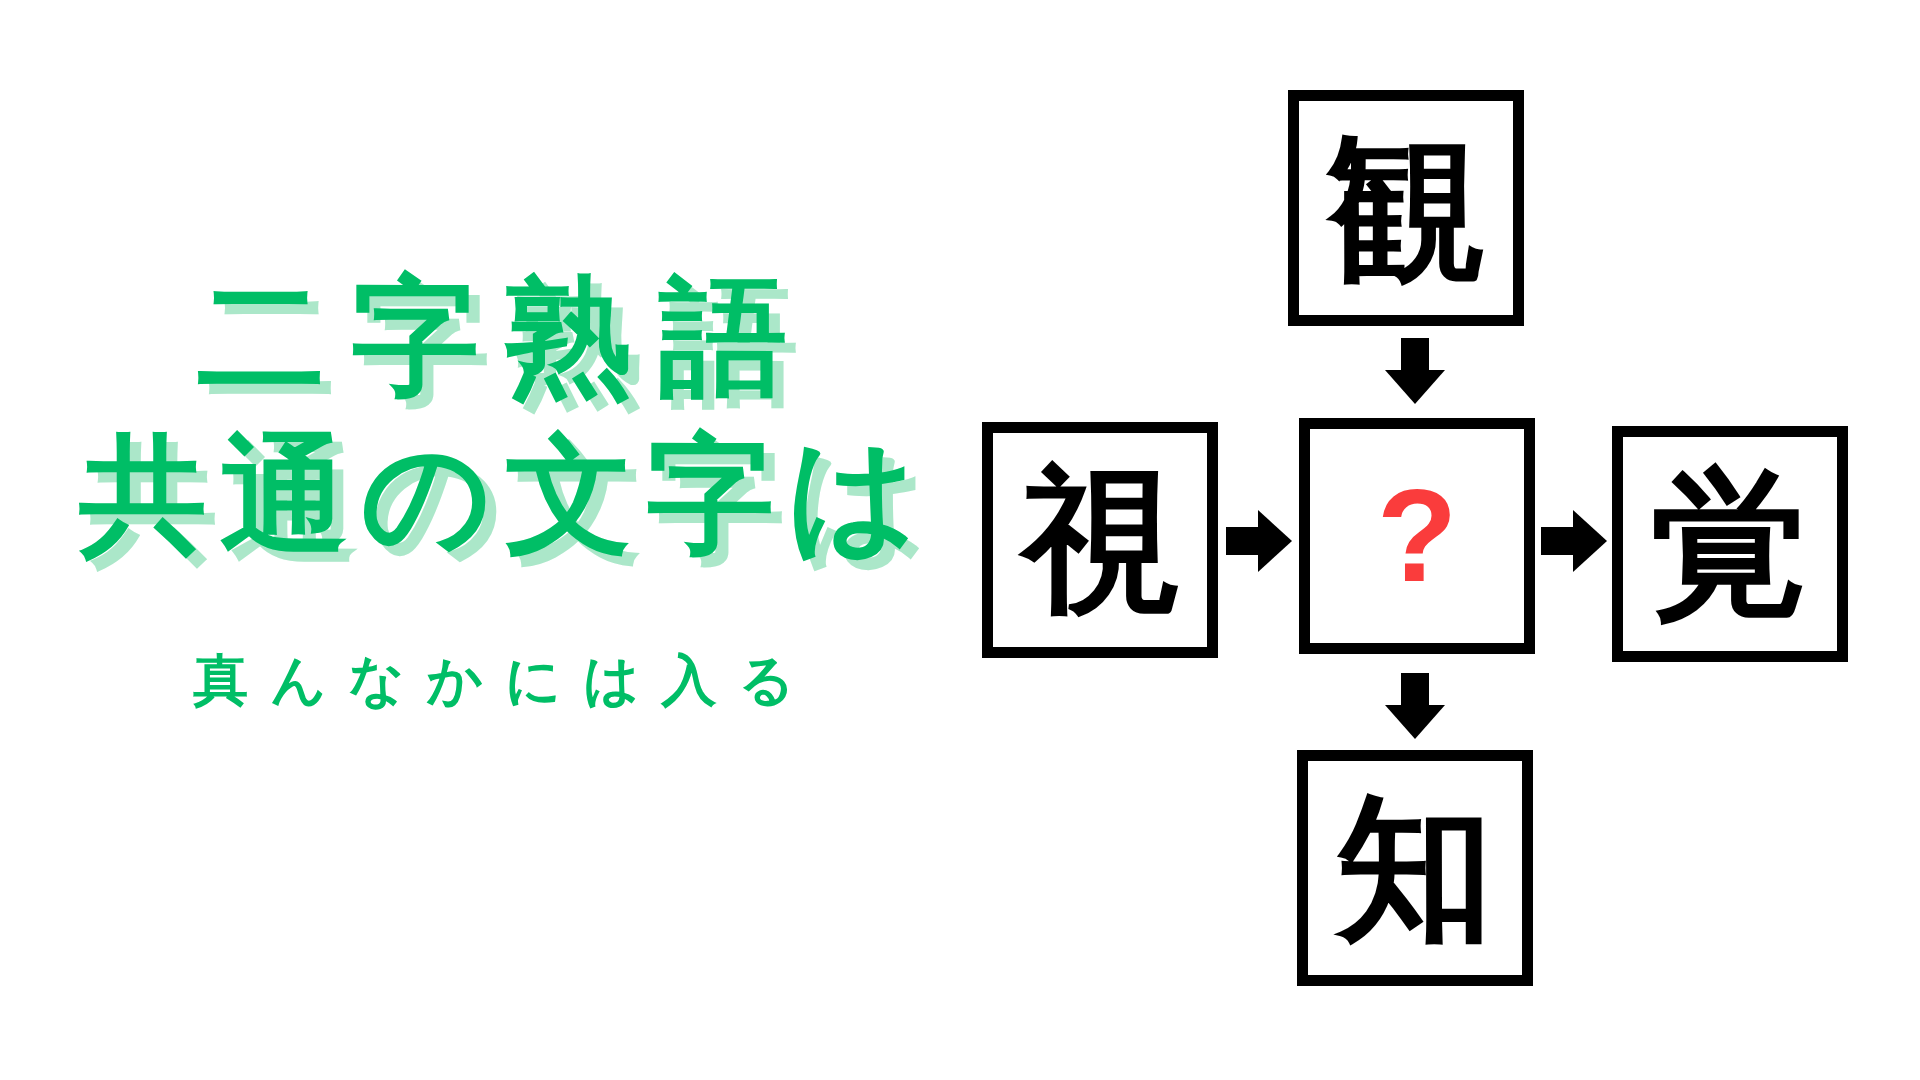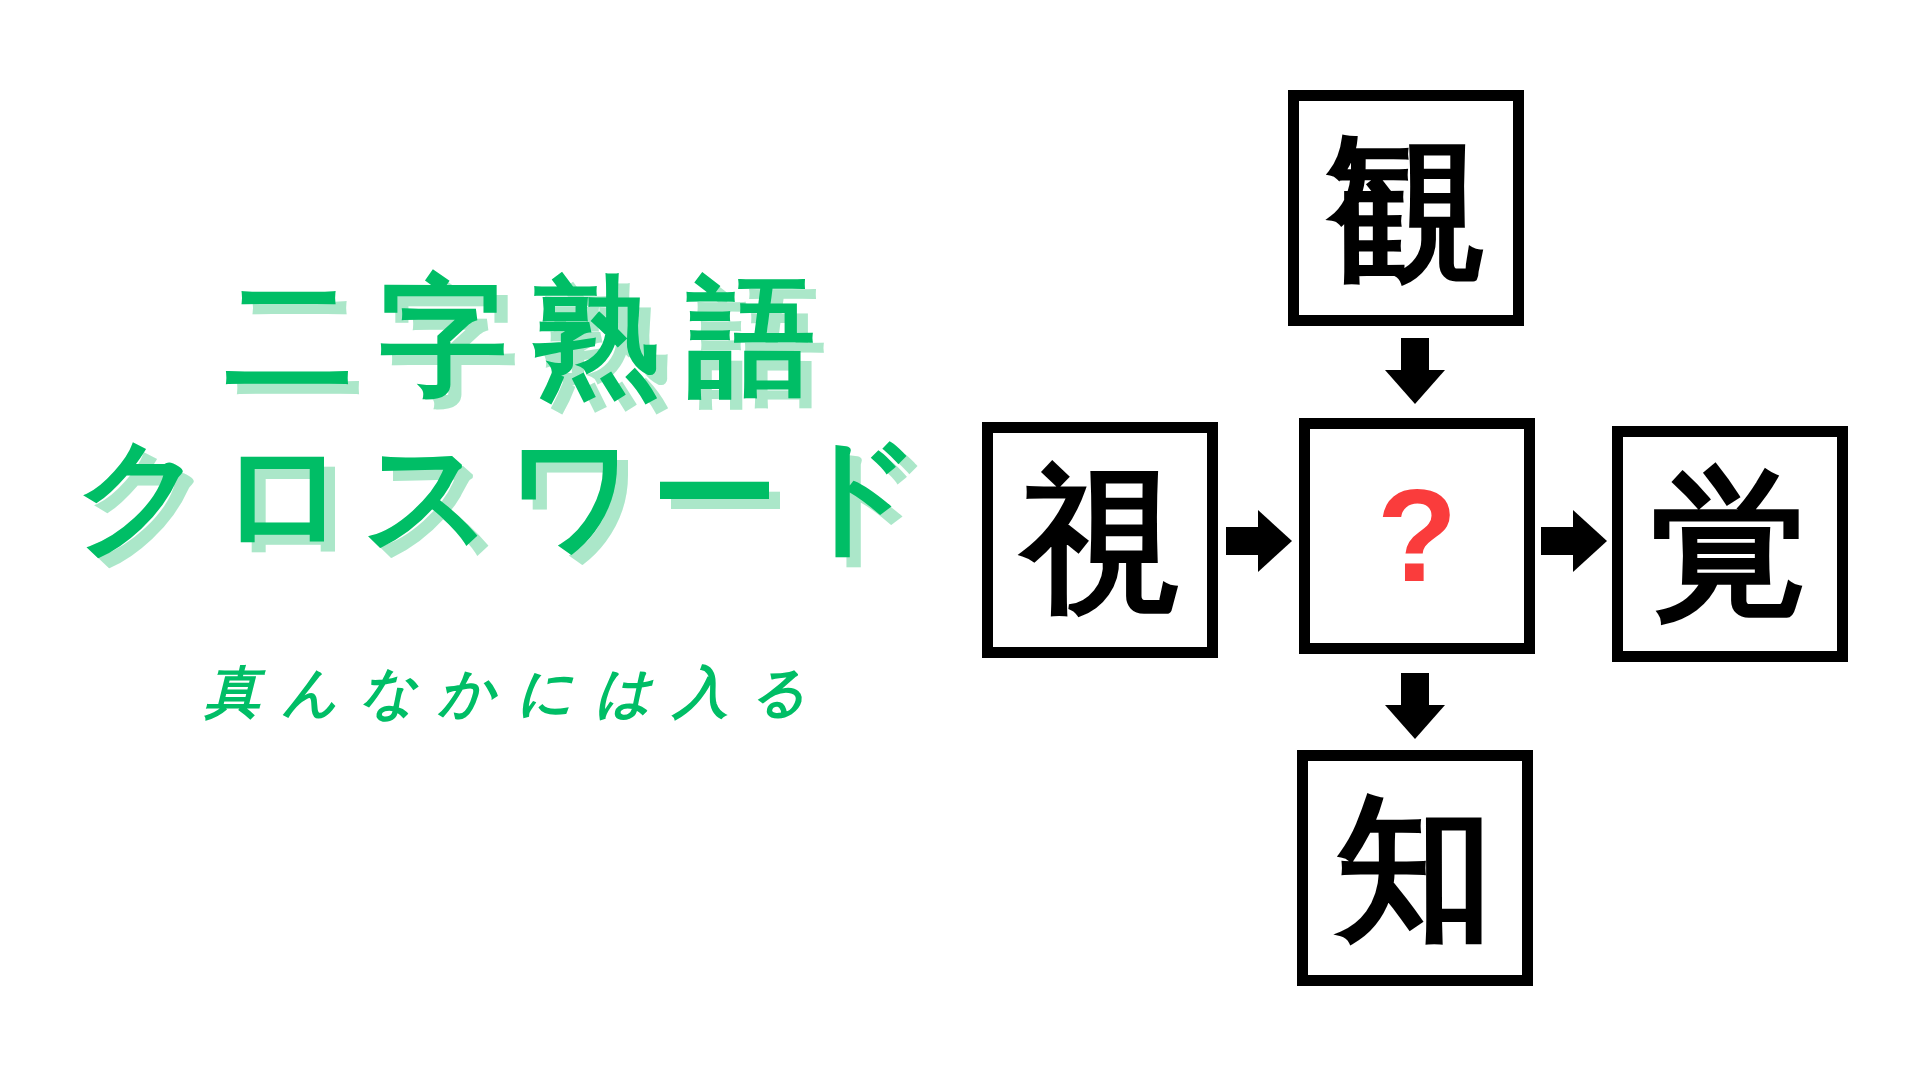"二字熟語" .title-line1 { margin-left: 28px -> none }
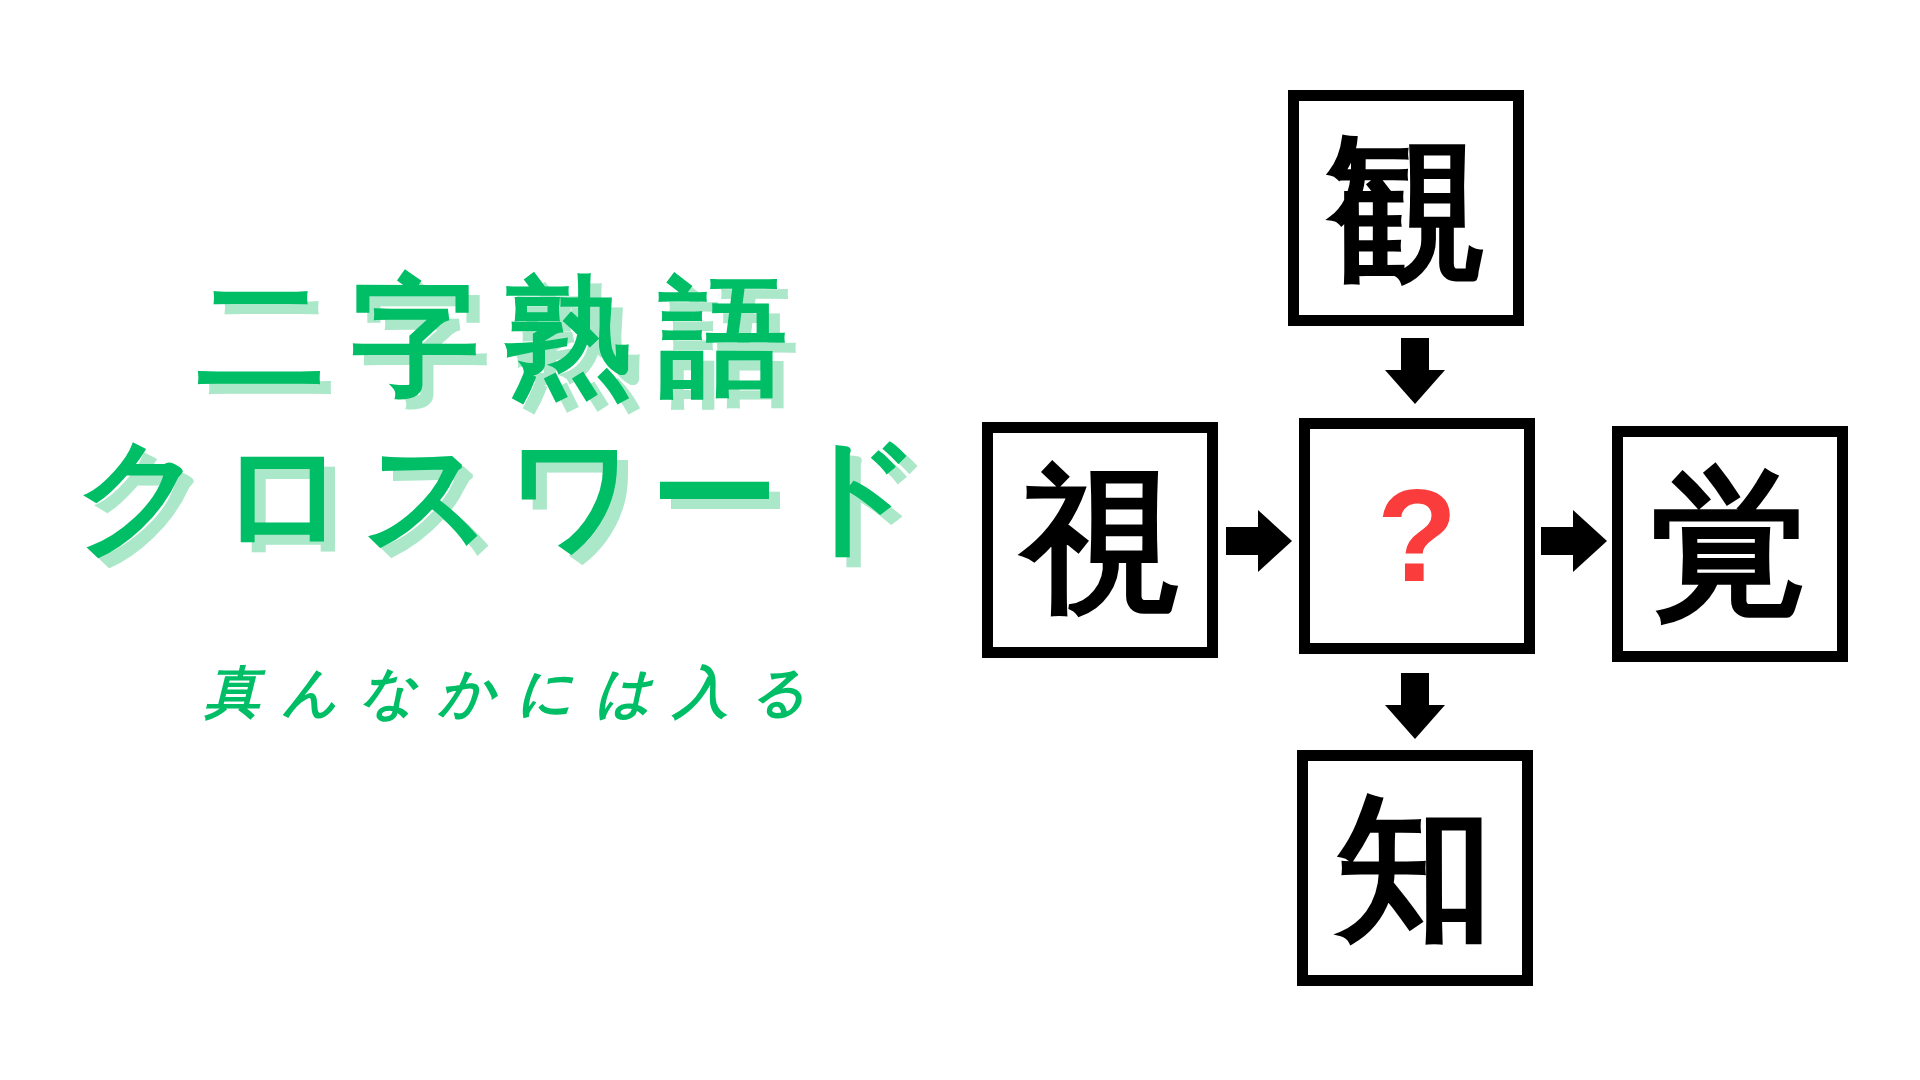"クロスワード" span.line { text: クロスワード -> 共通の文字は }
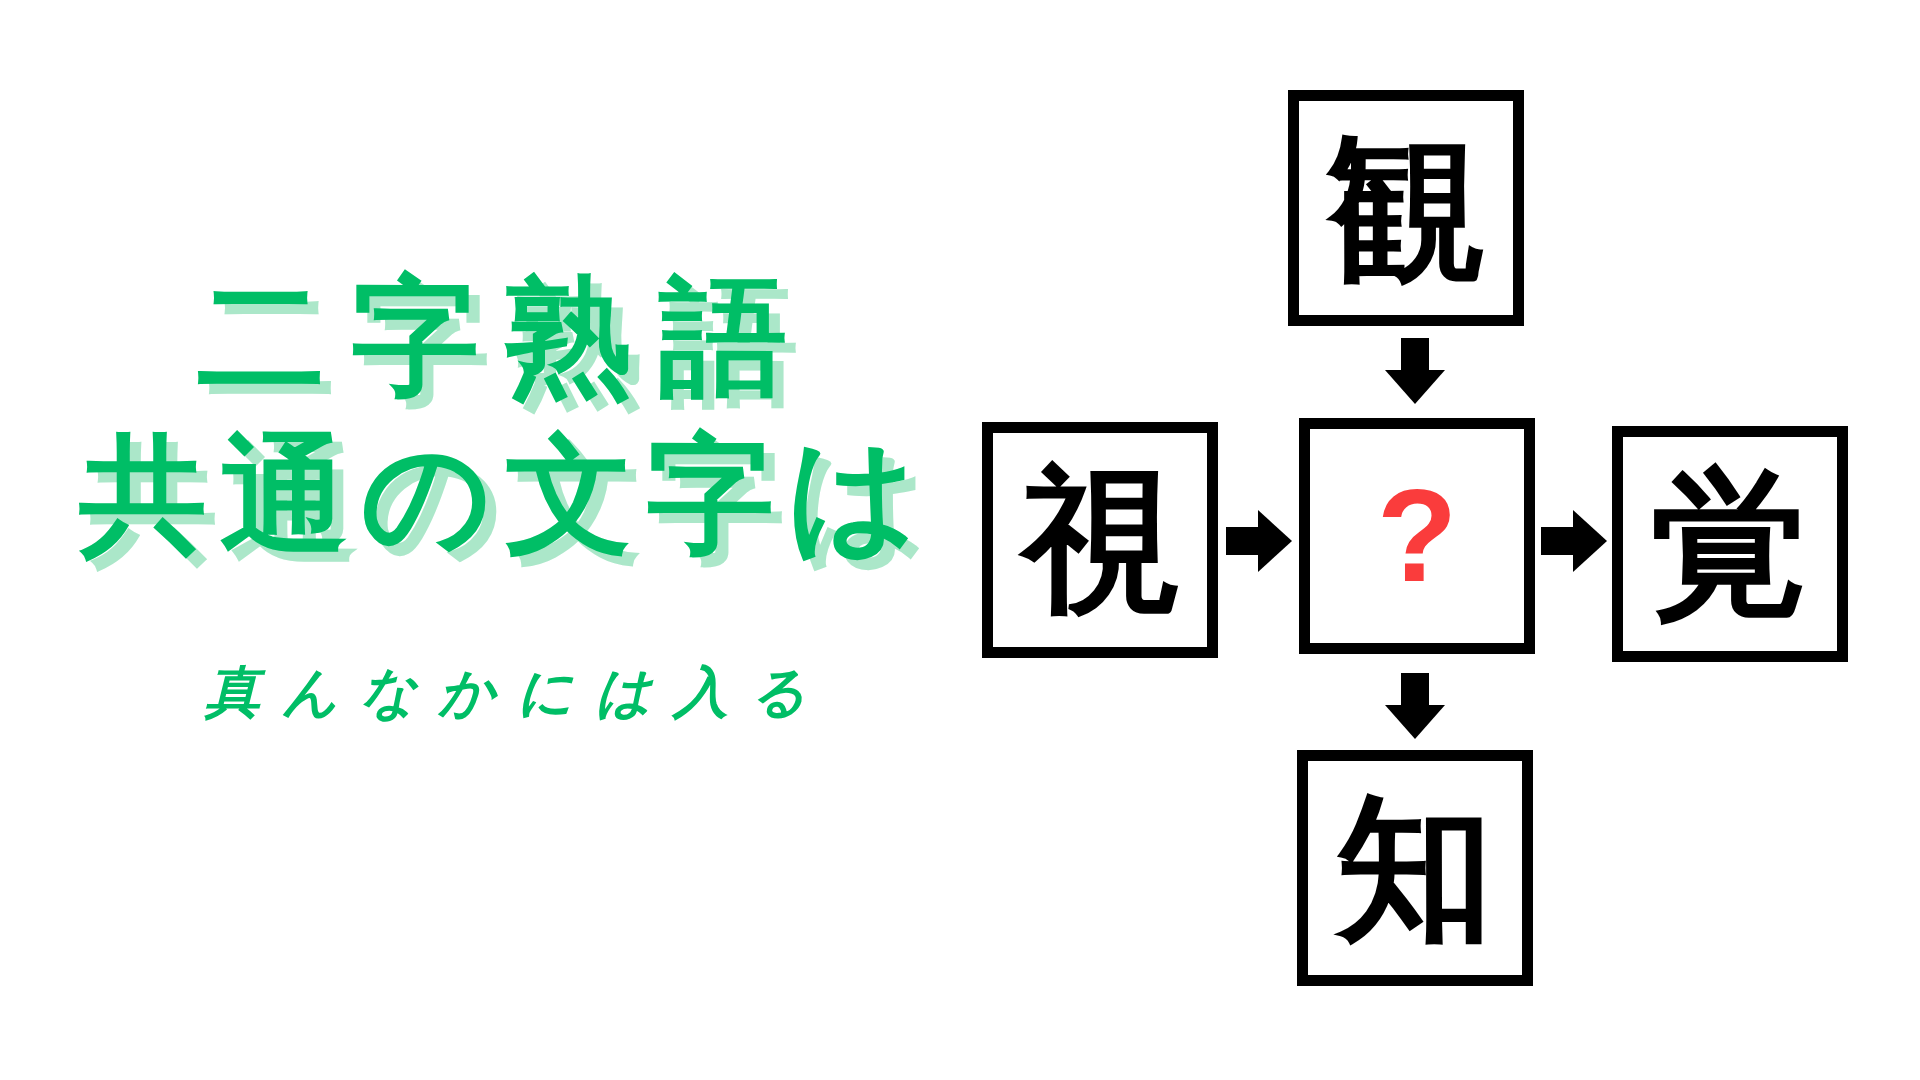"真んなかには入る" .subtitle { font-style: italic -> none; margin: 12px -> 0 }
